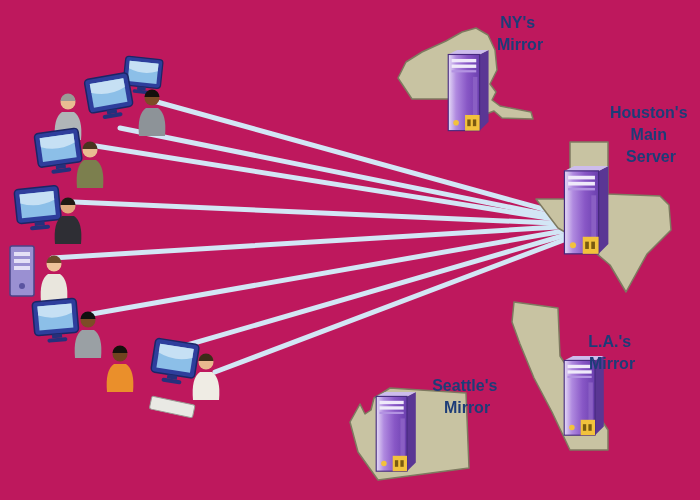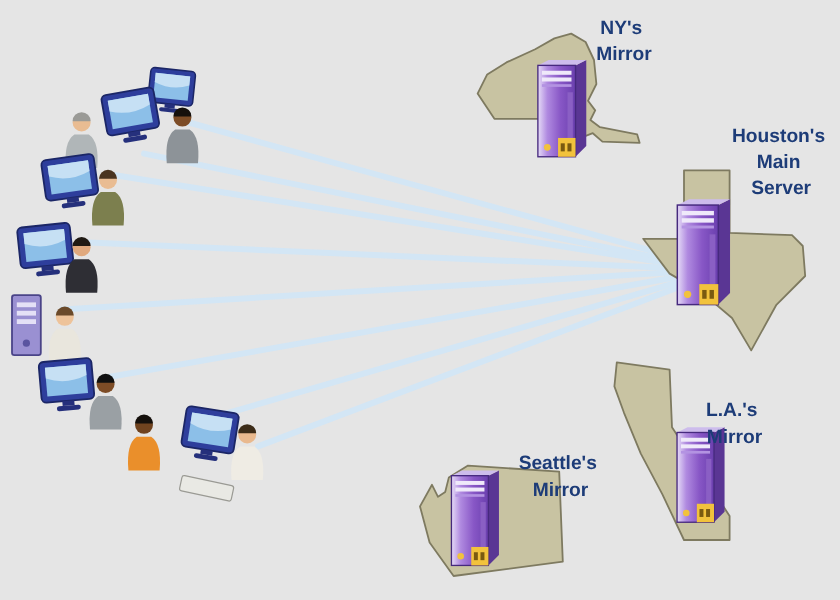"NY's Mirror" .stage { background: #e5e5e5 -> #be185d }
